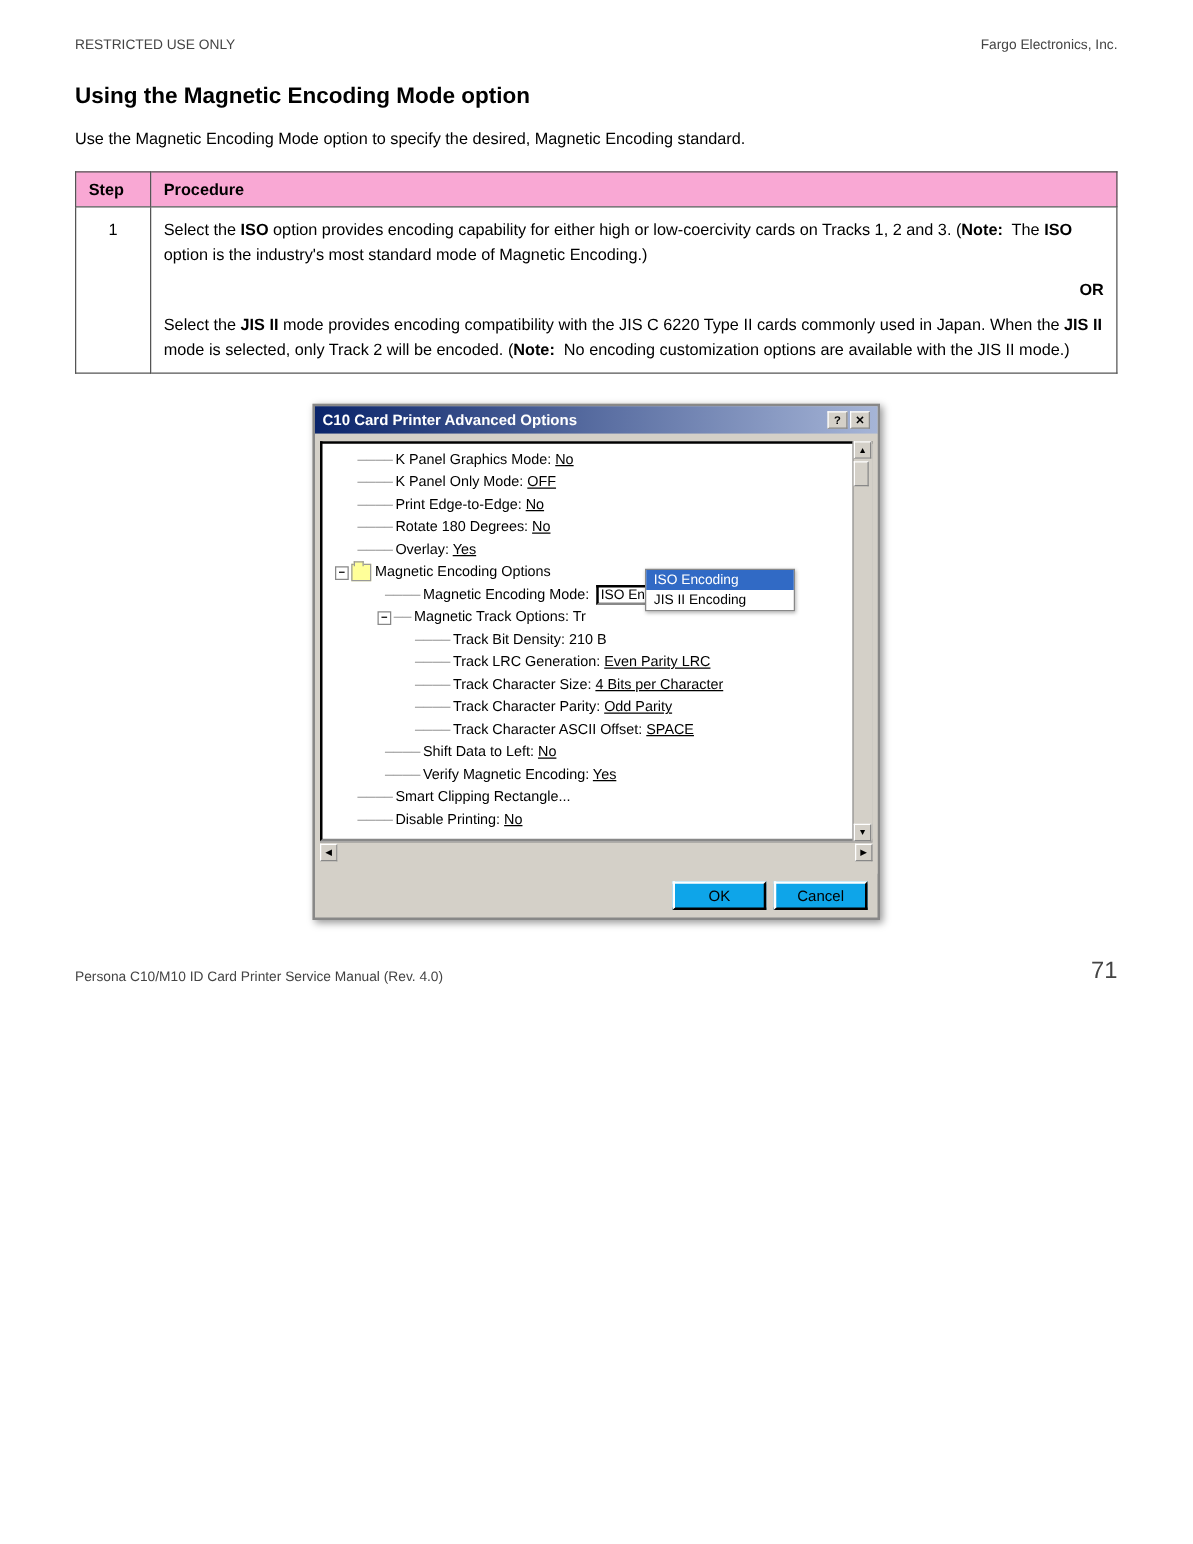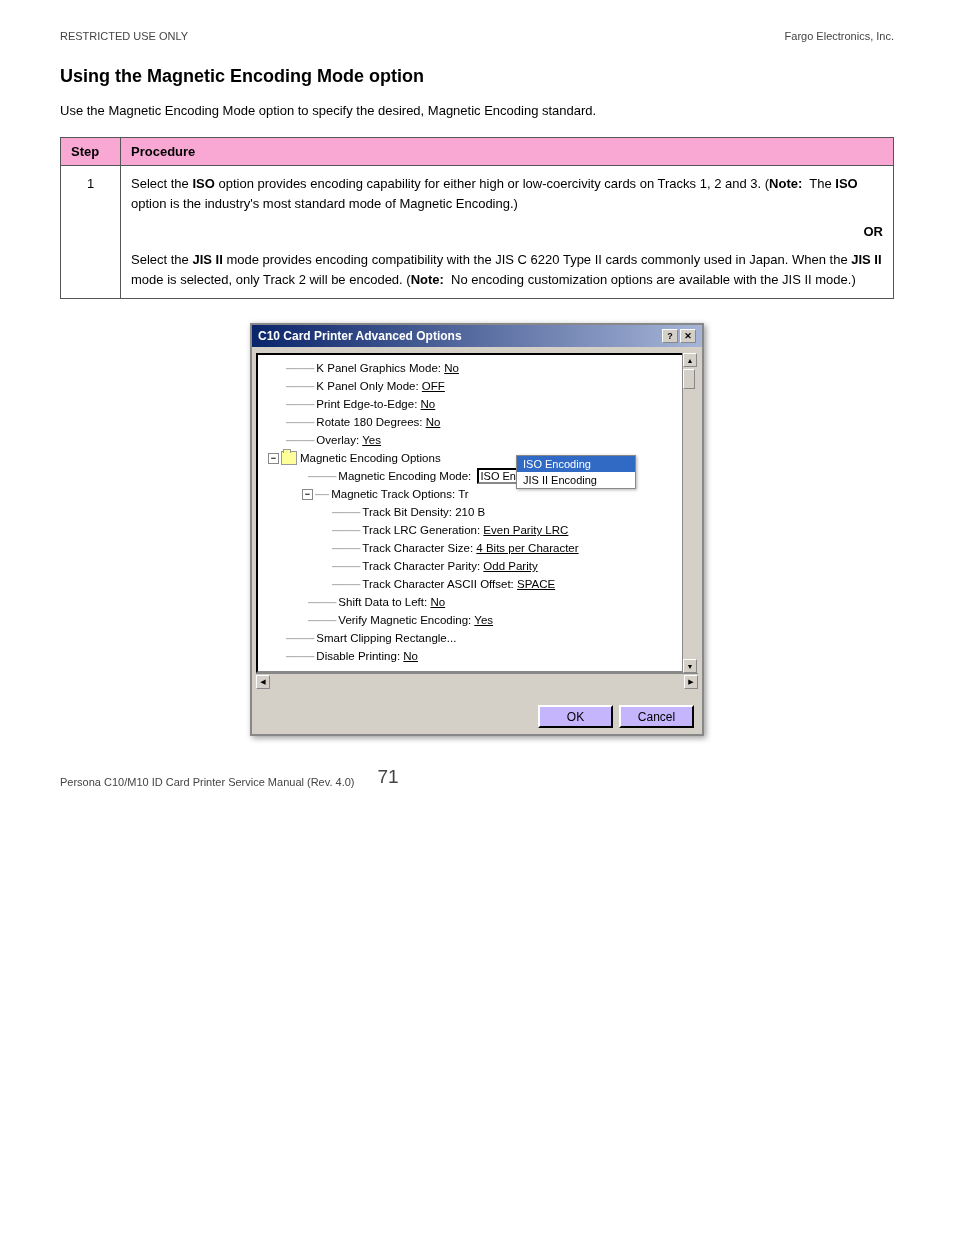"OK" .dialog-btn { background: #c4b5fd -> #0ea5e9 }
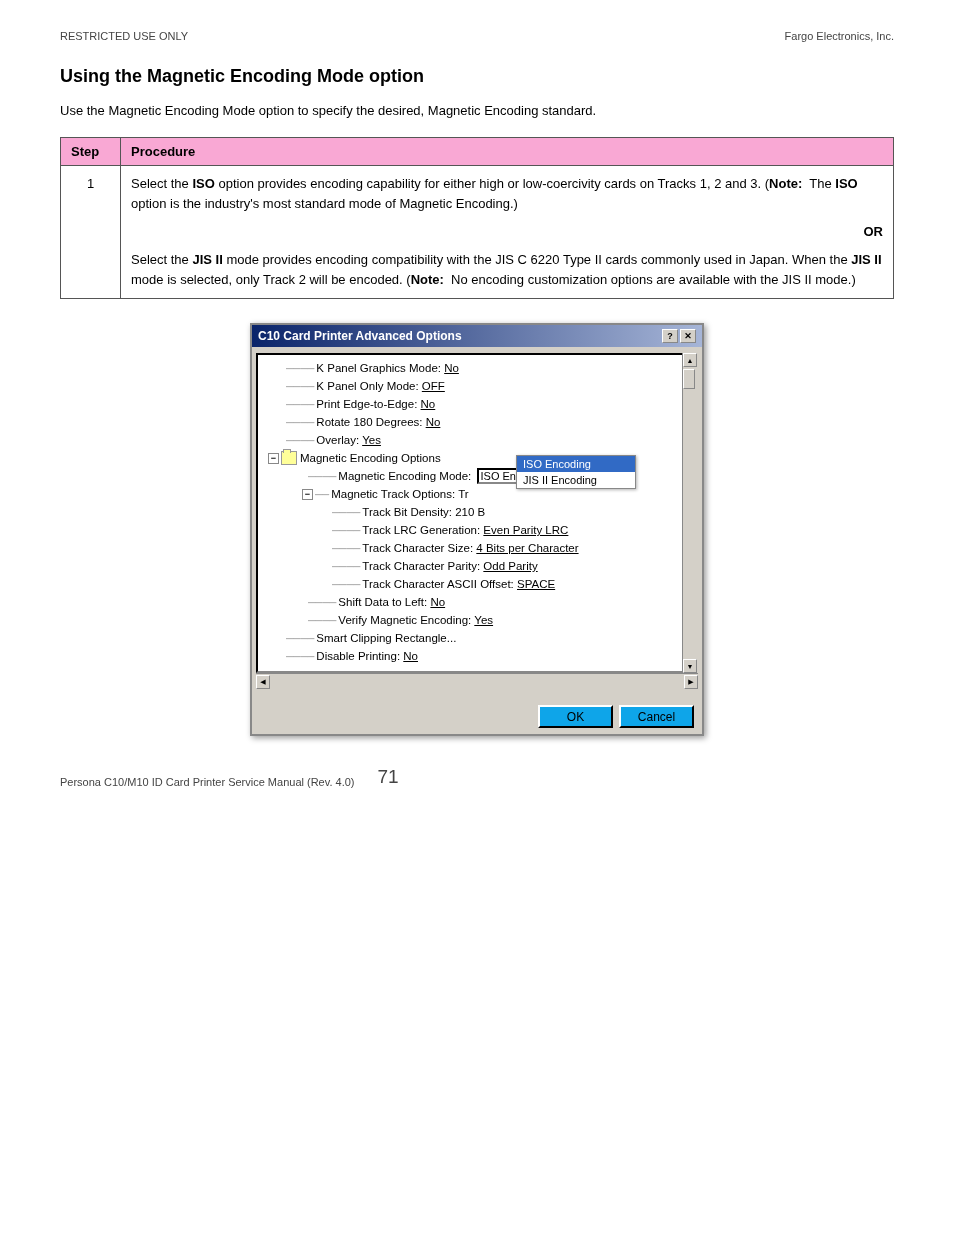"Persona C10/M10 ID Card Printer" .footer-bar { justify-content: flex-start -> space-between }
